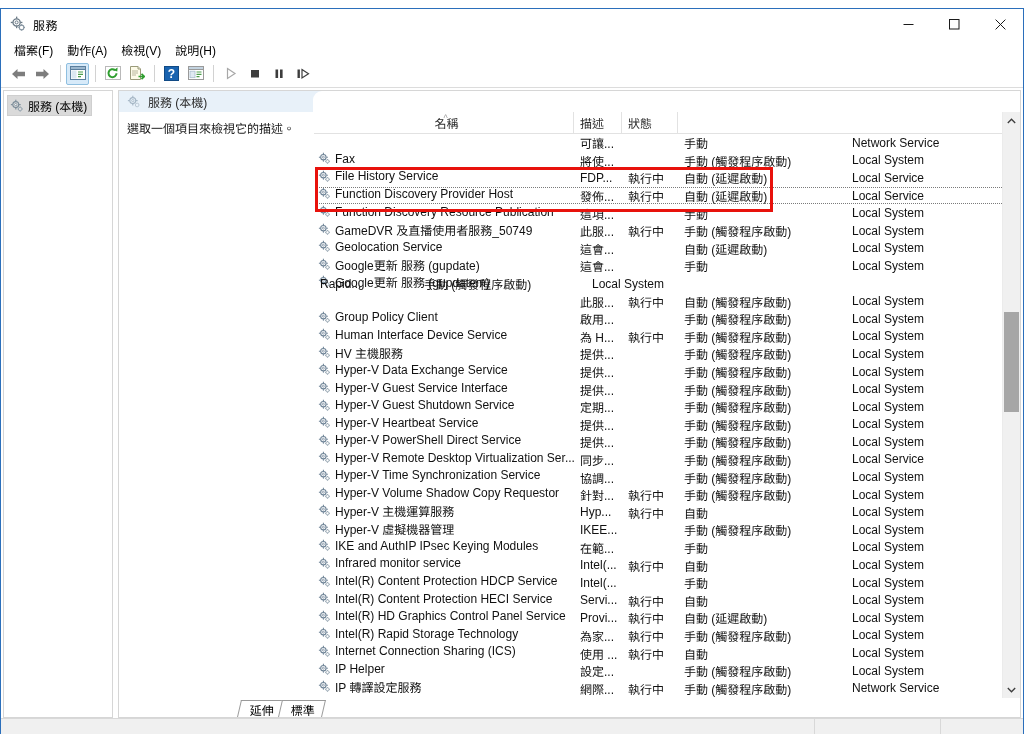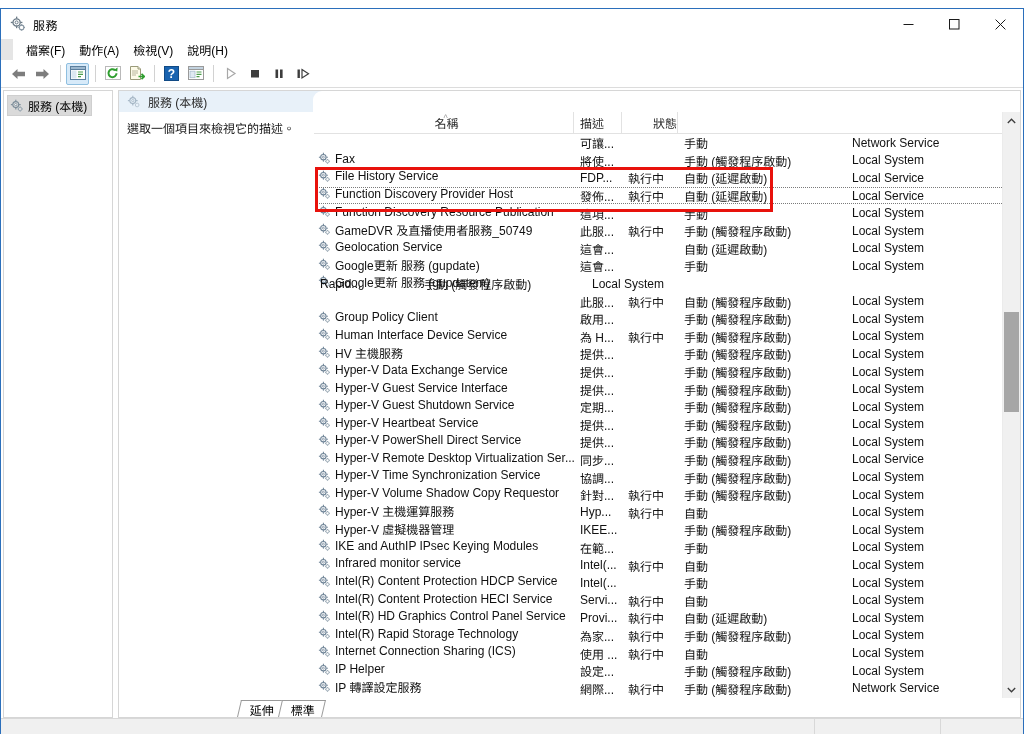"檔案(F)" .menubar { margin-left: 12px -> none }
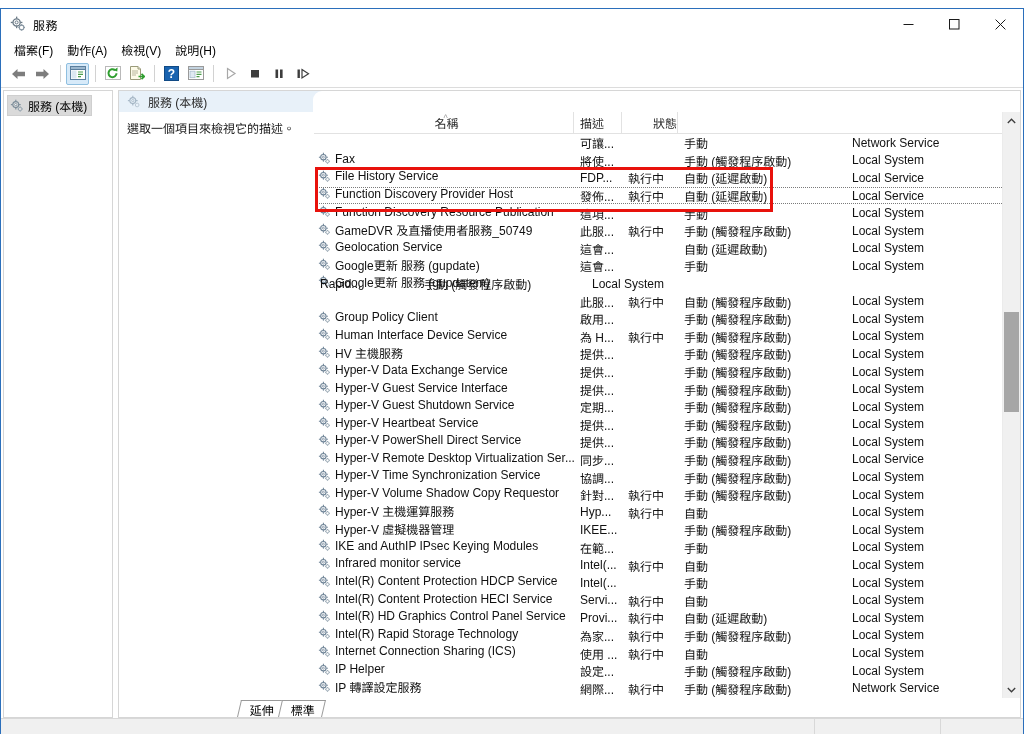"狀態" .col-state { justify-content: flex-end -> none }
